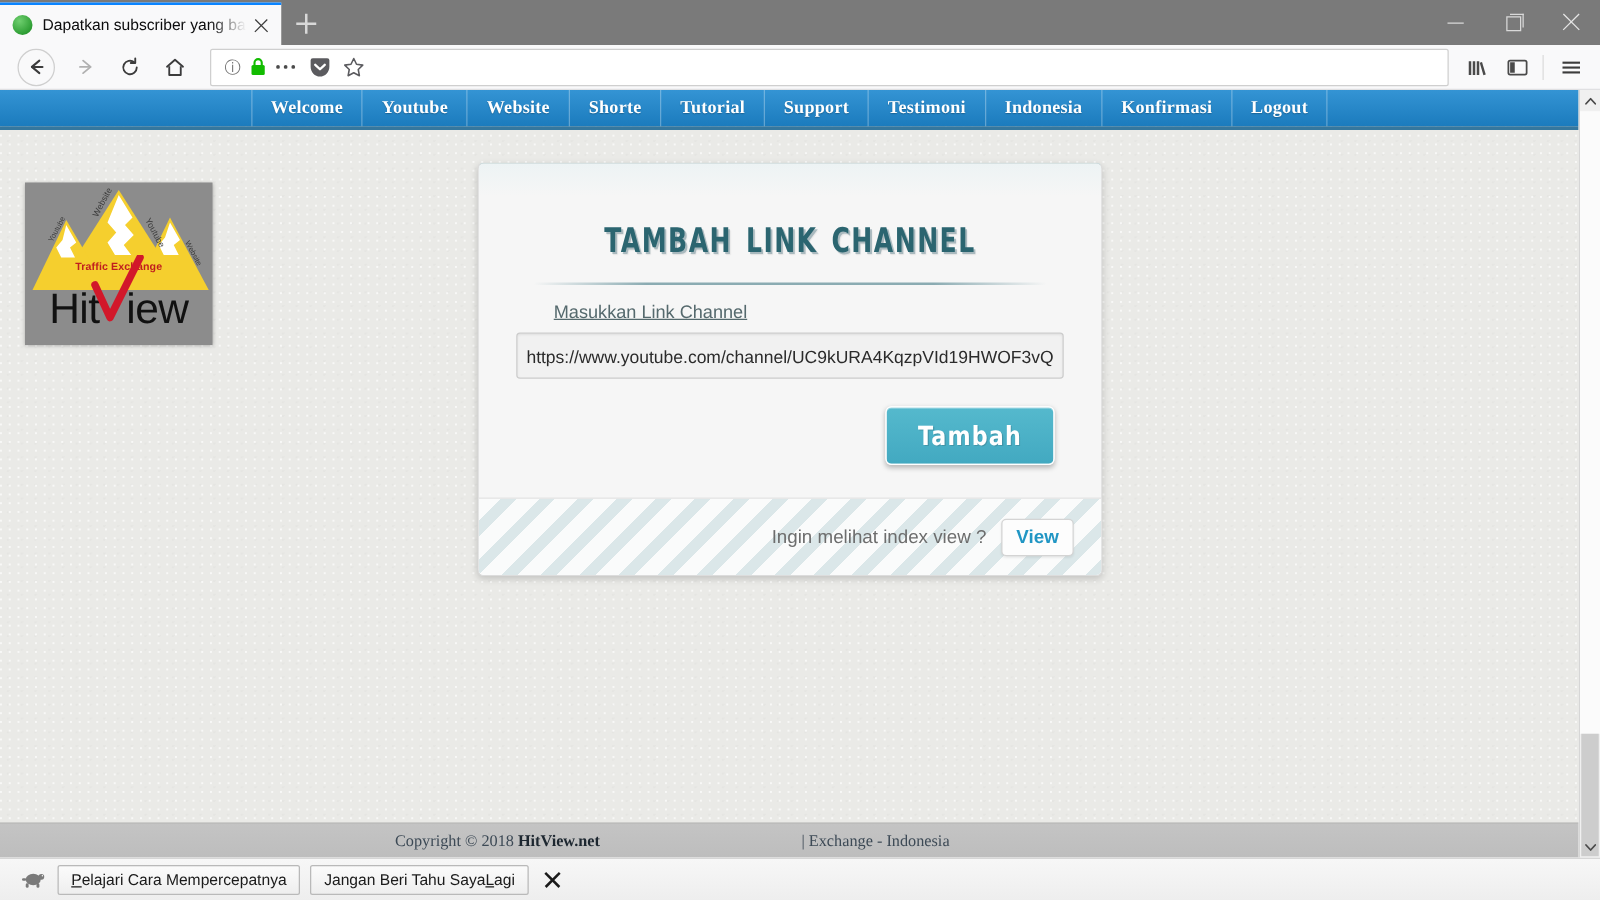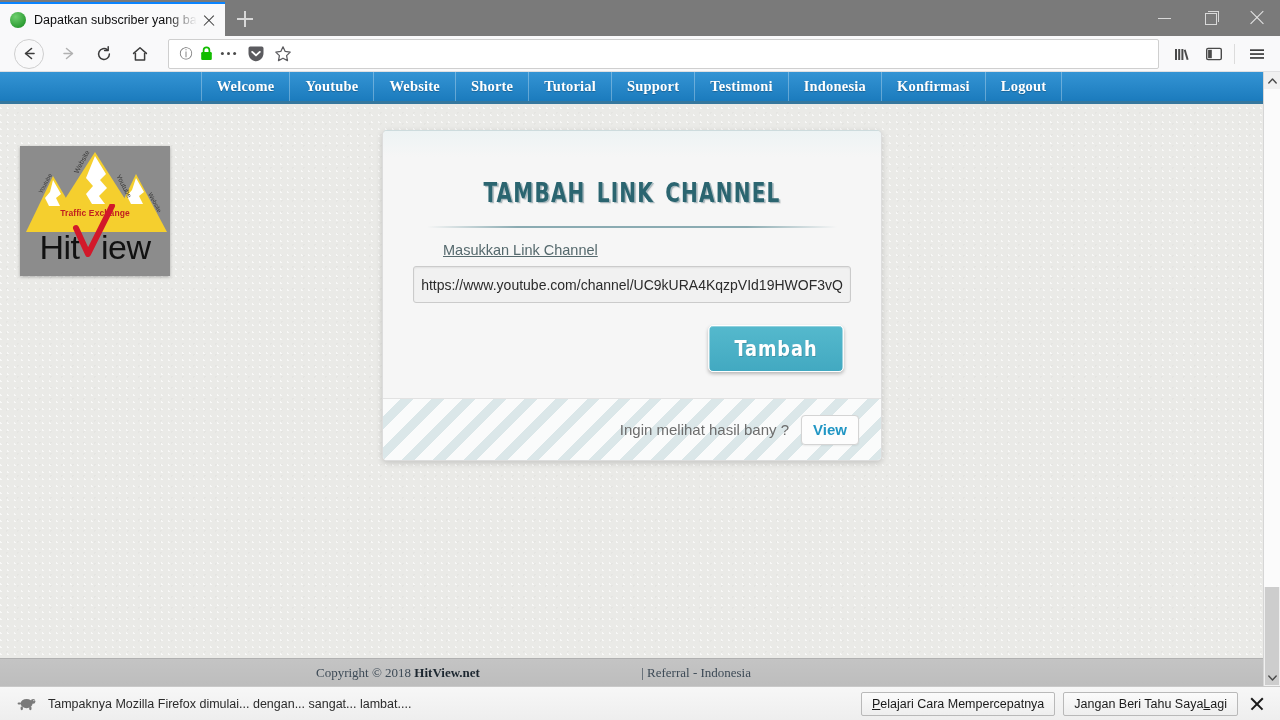"Ingin melihat hasil bany ?" div.footer-q { text: hasil bany -> index view }
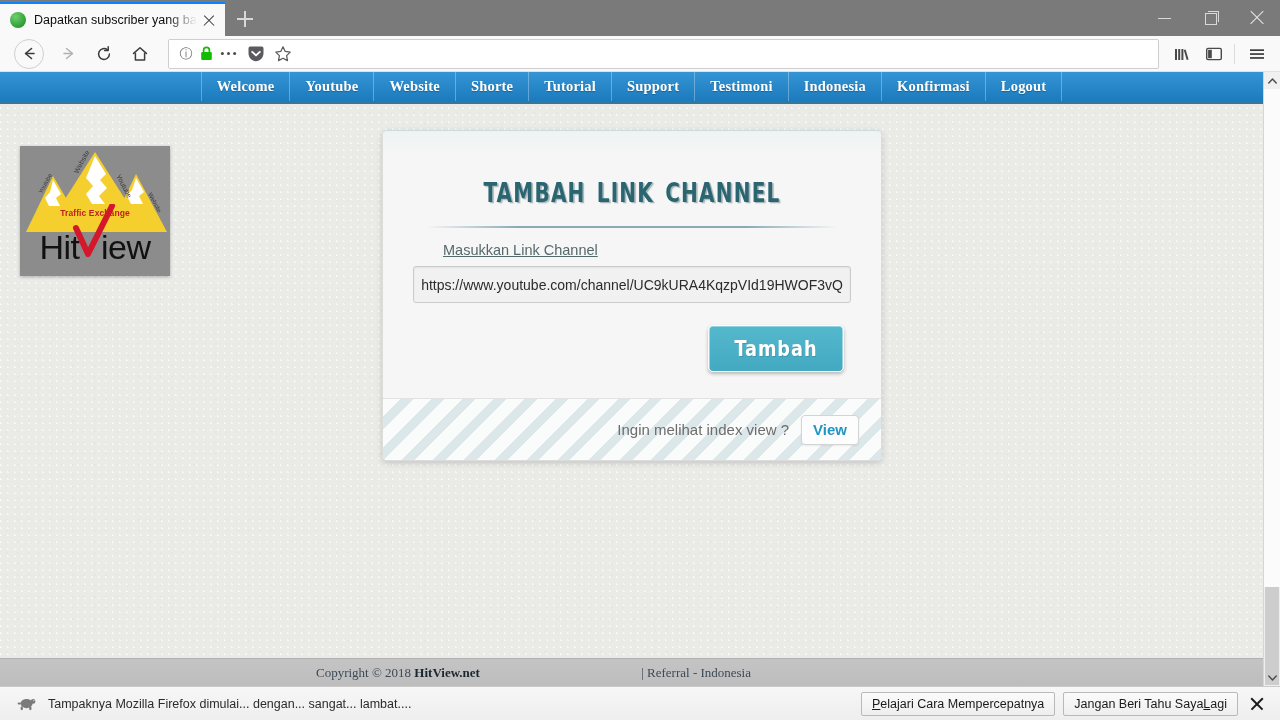"| Referral - Indonesia" span { text: Referral -> Exchange }
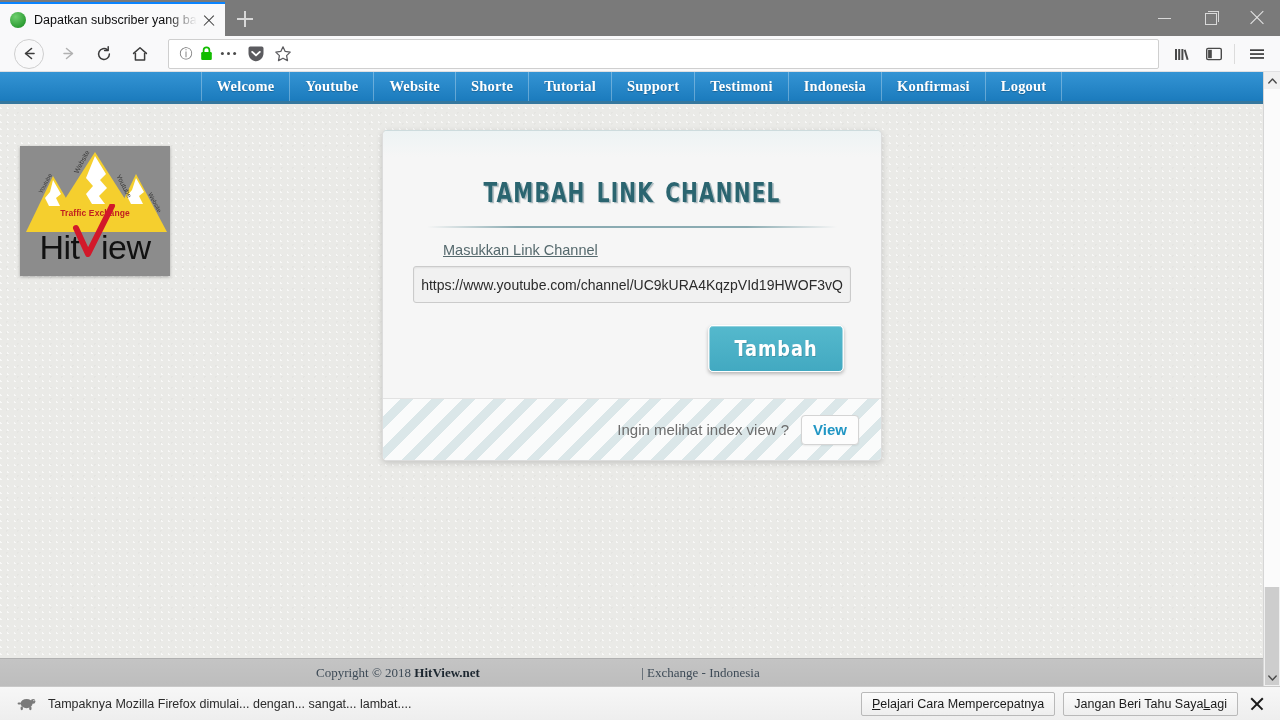"Tampaknya Mozilla Firefox dimulai..." div.notif-text { html: <div>Tampaknya Mozilla Firefox dimulai... dengan... sangat... lambat....</div> -> none }
